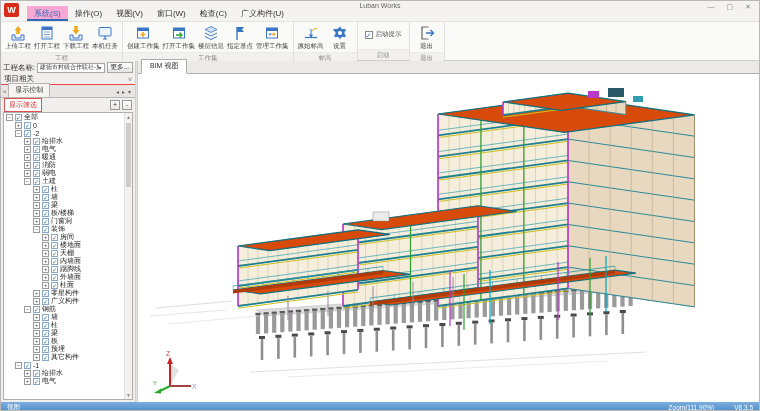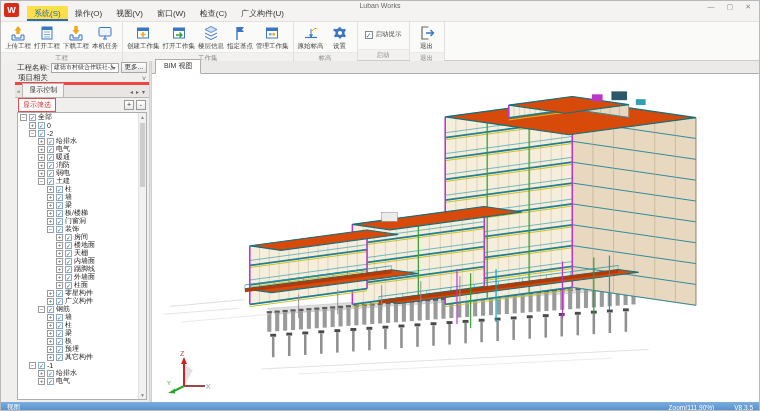"系统(S)" .menu-item.active { background: #fde047 -> #f9a8d4 }
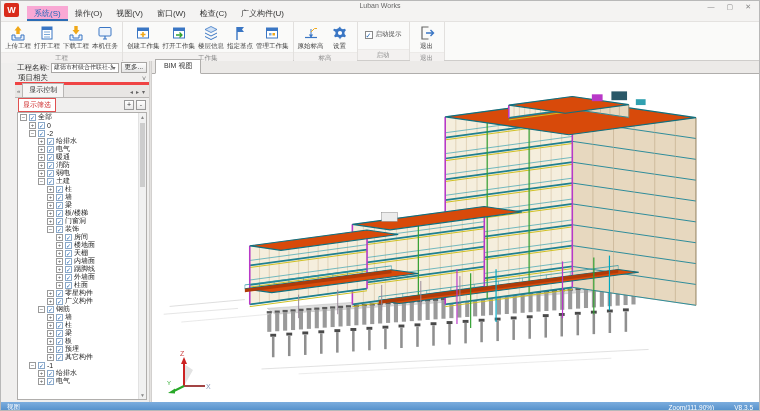"工程名称:" .content { margin-left: 14px -> none }
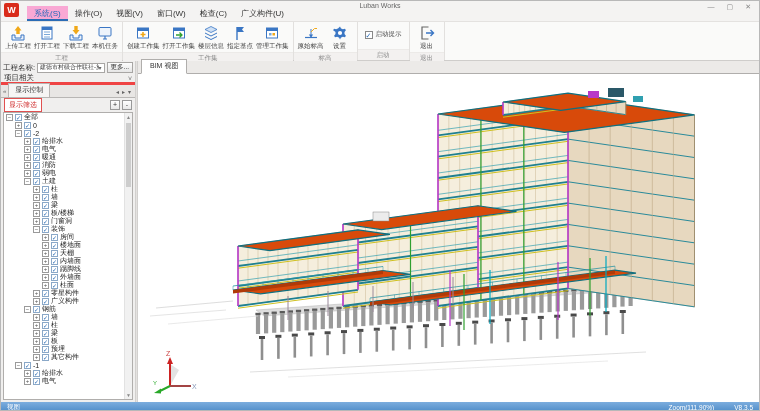"项目相关" .sechdr { border-bottom: 3px solid #ef4444 -> 1px solid #ef4444 }
